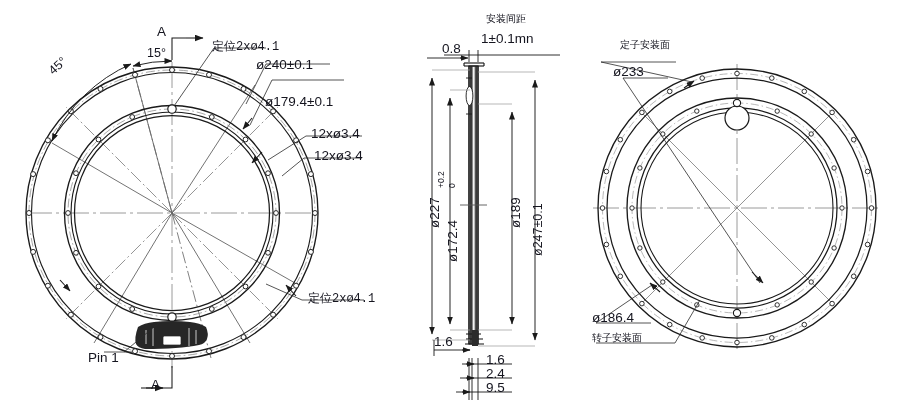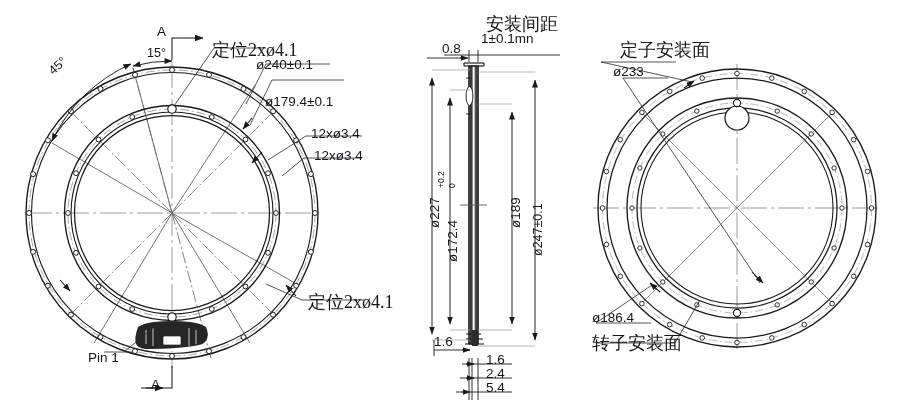"安装间距" .cn { font-size: 18px -> 10px }
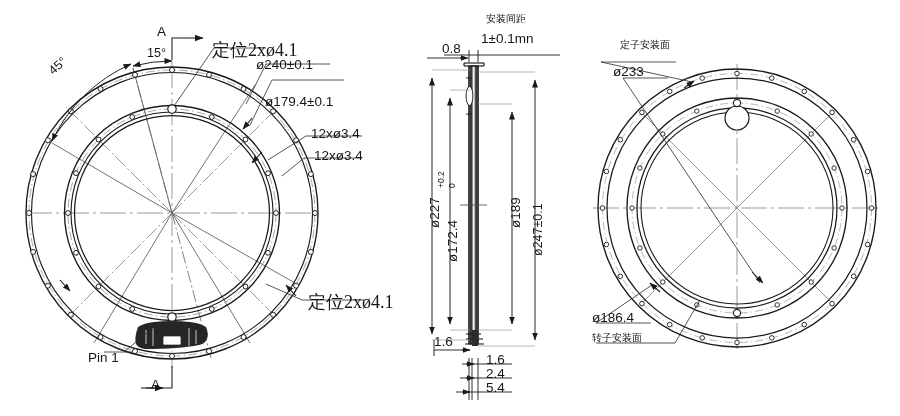"定位2xø4.1" .cn12 { font-family: Liberation Serif, serif -> Liberation Mono, monospace; font-size: 18px -> 12px }
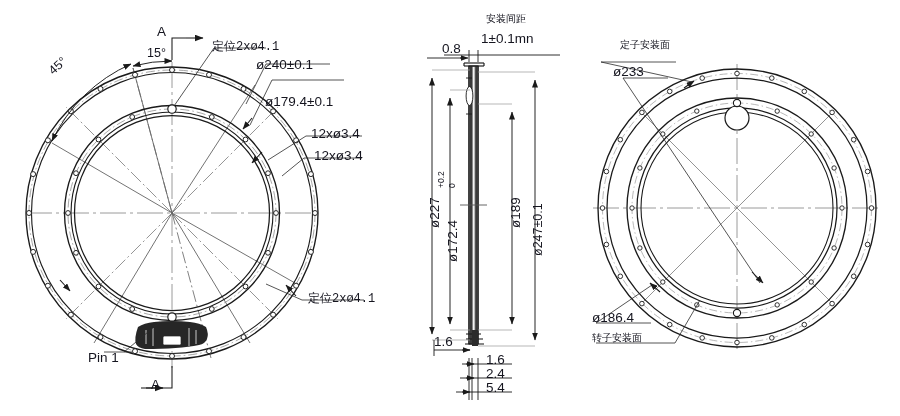"5.4" div.lbl { text: 5.4 -> 9.5 }
